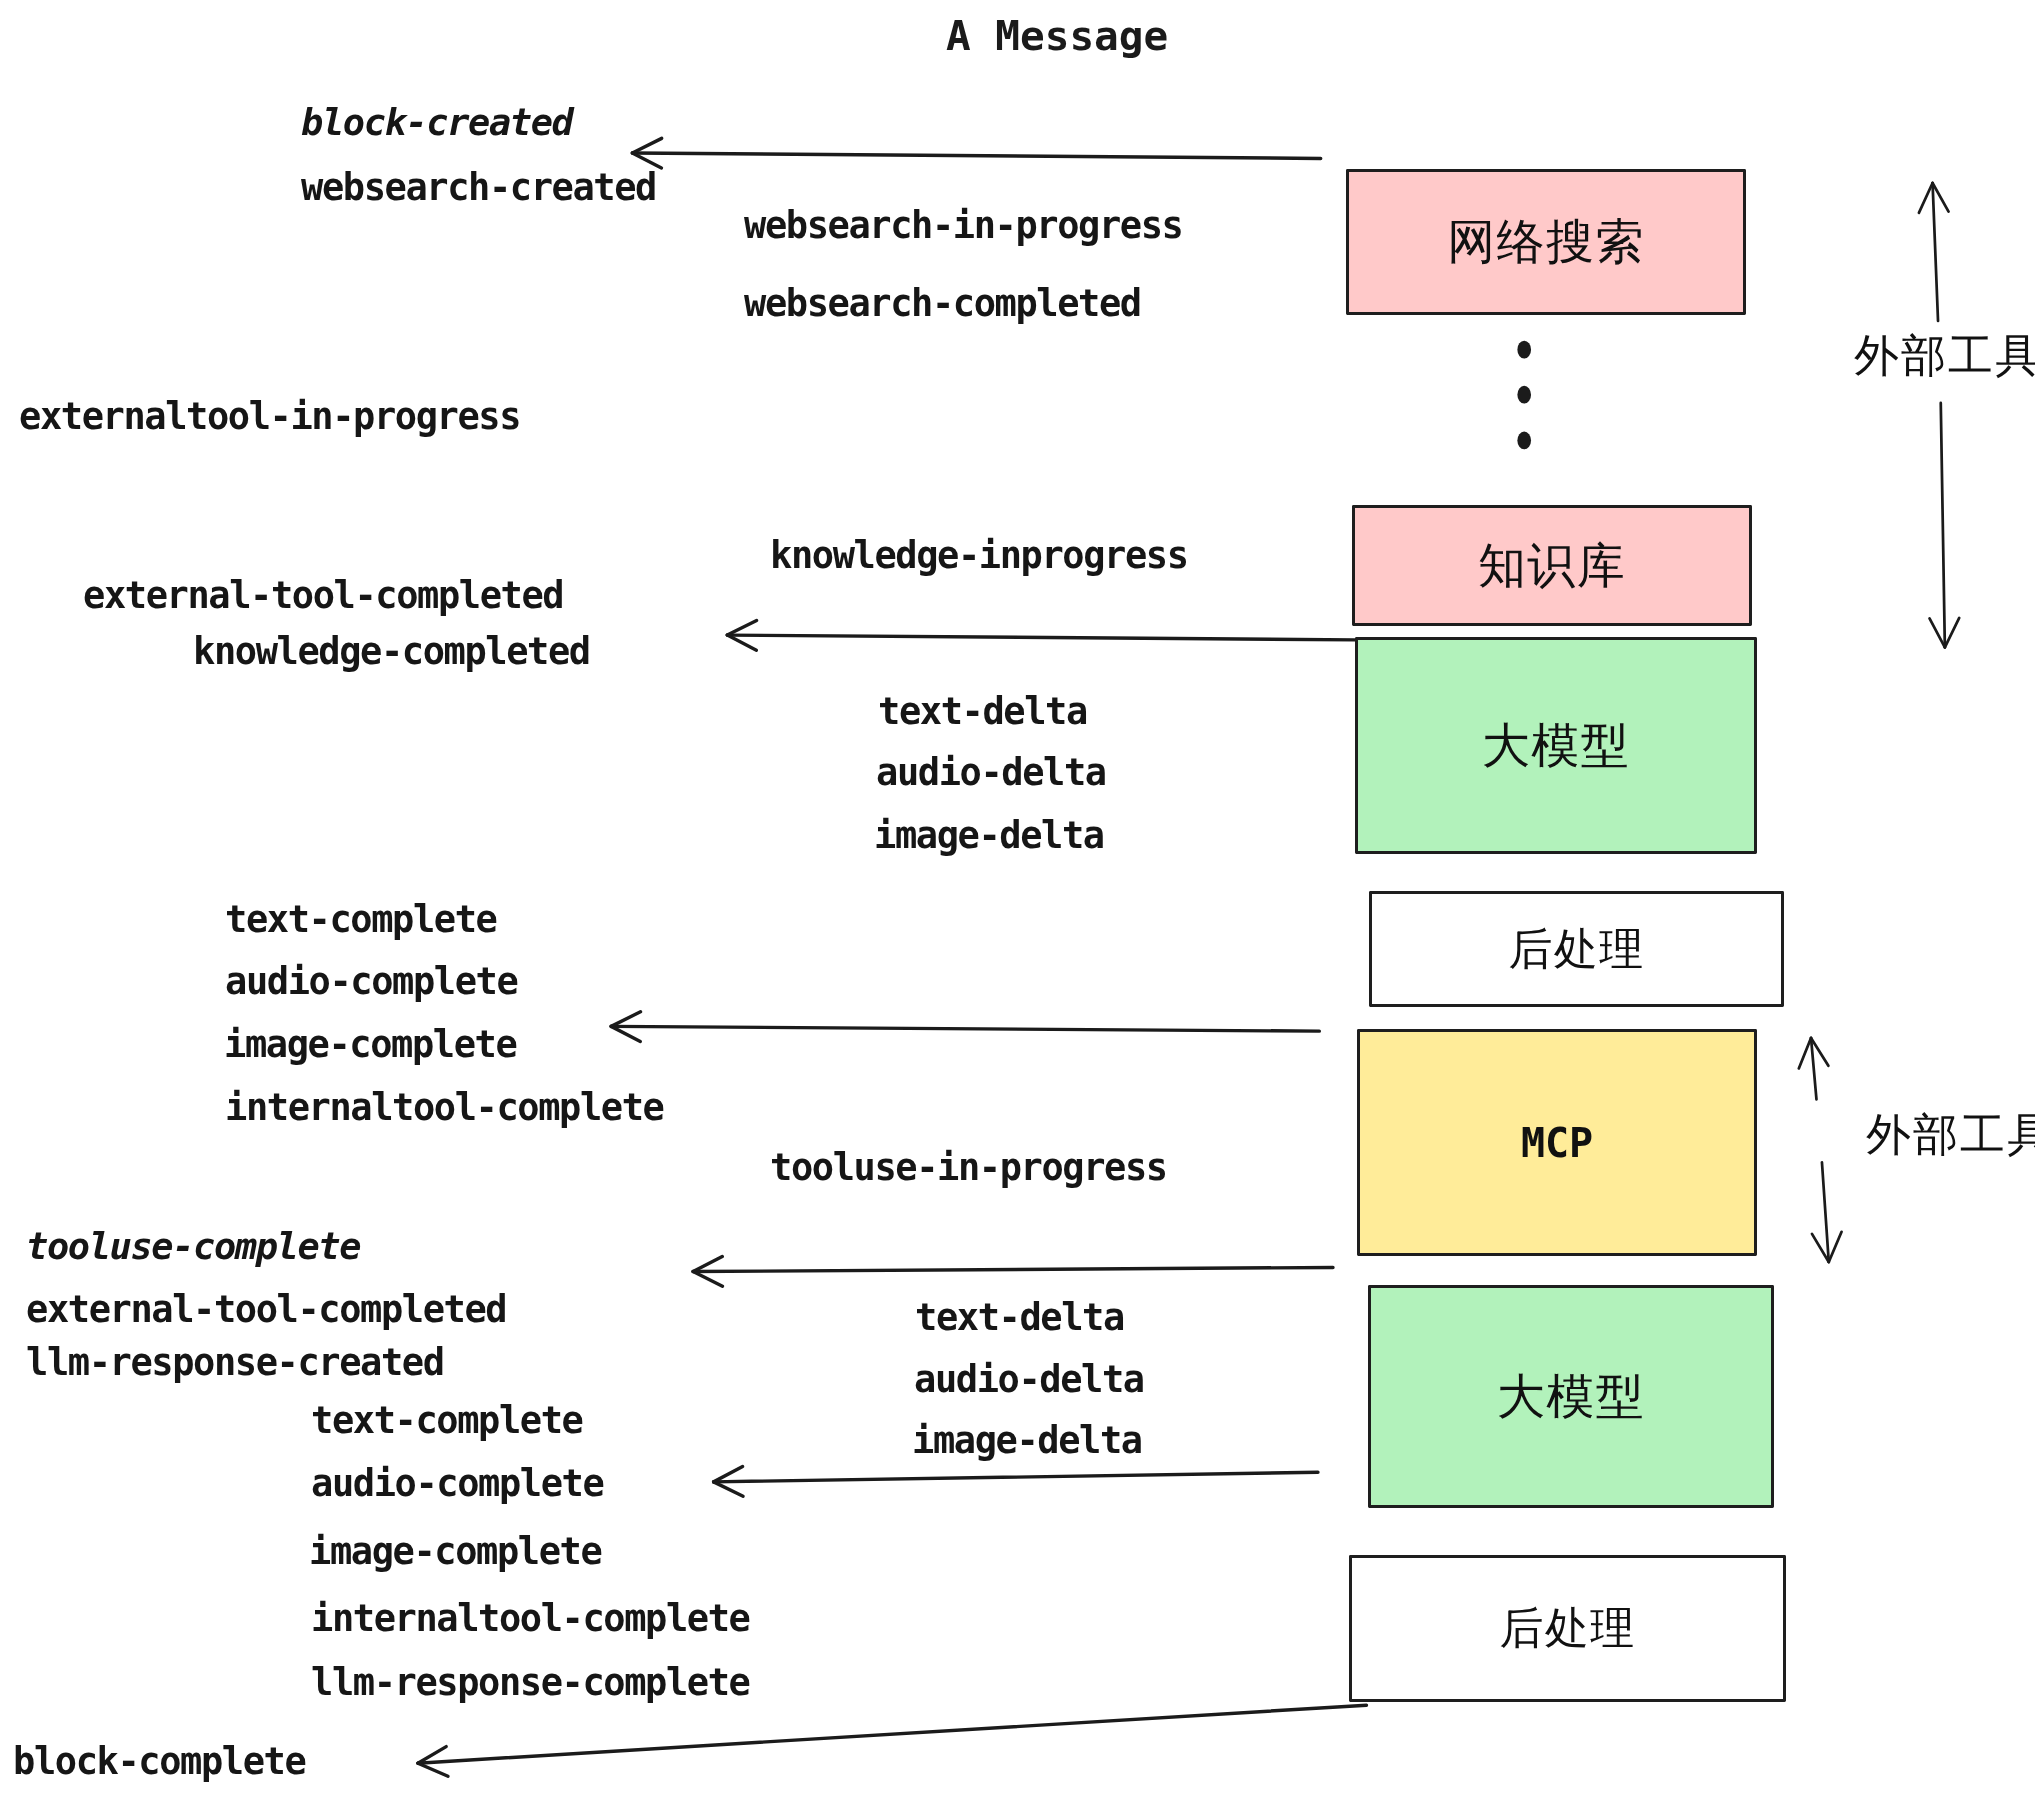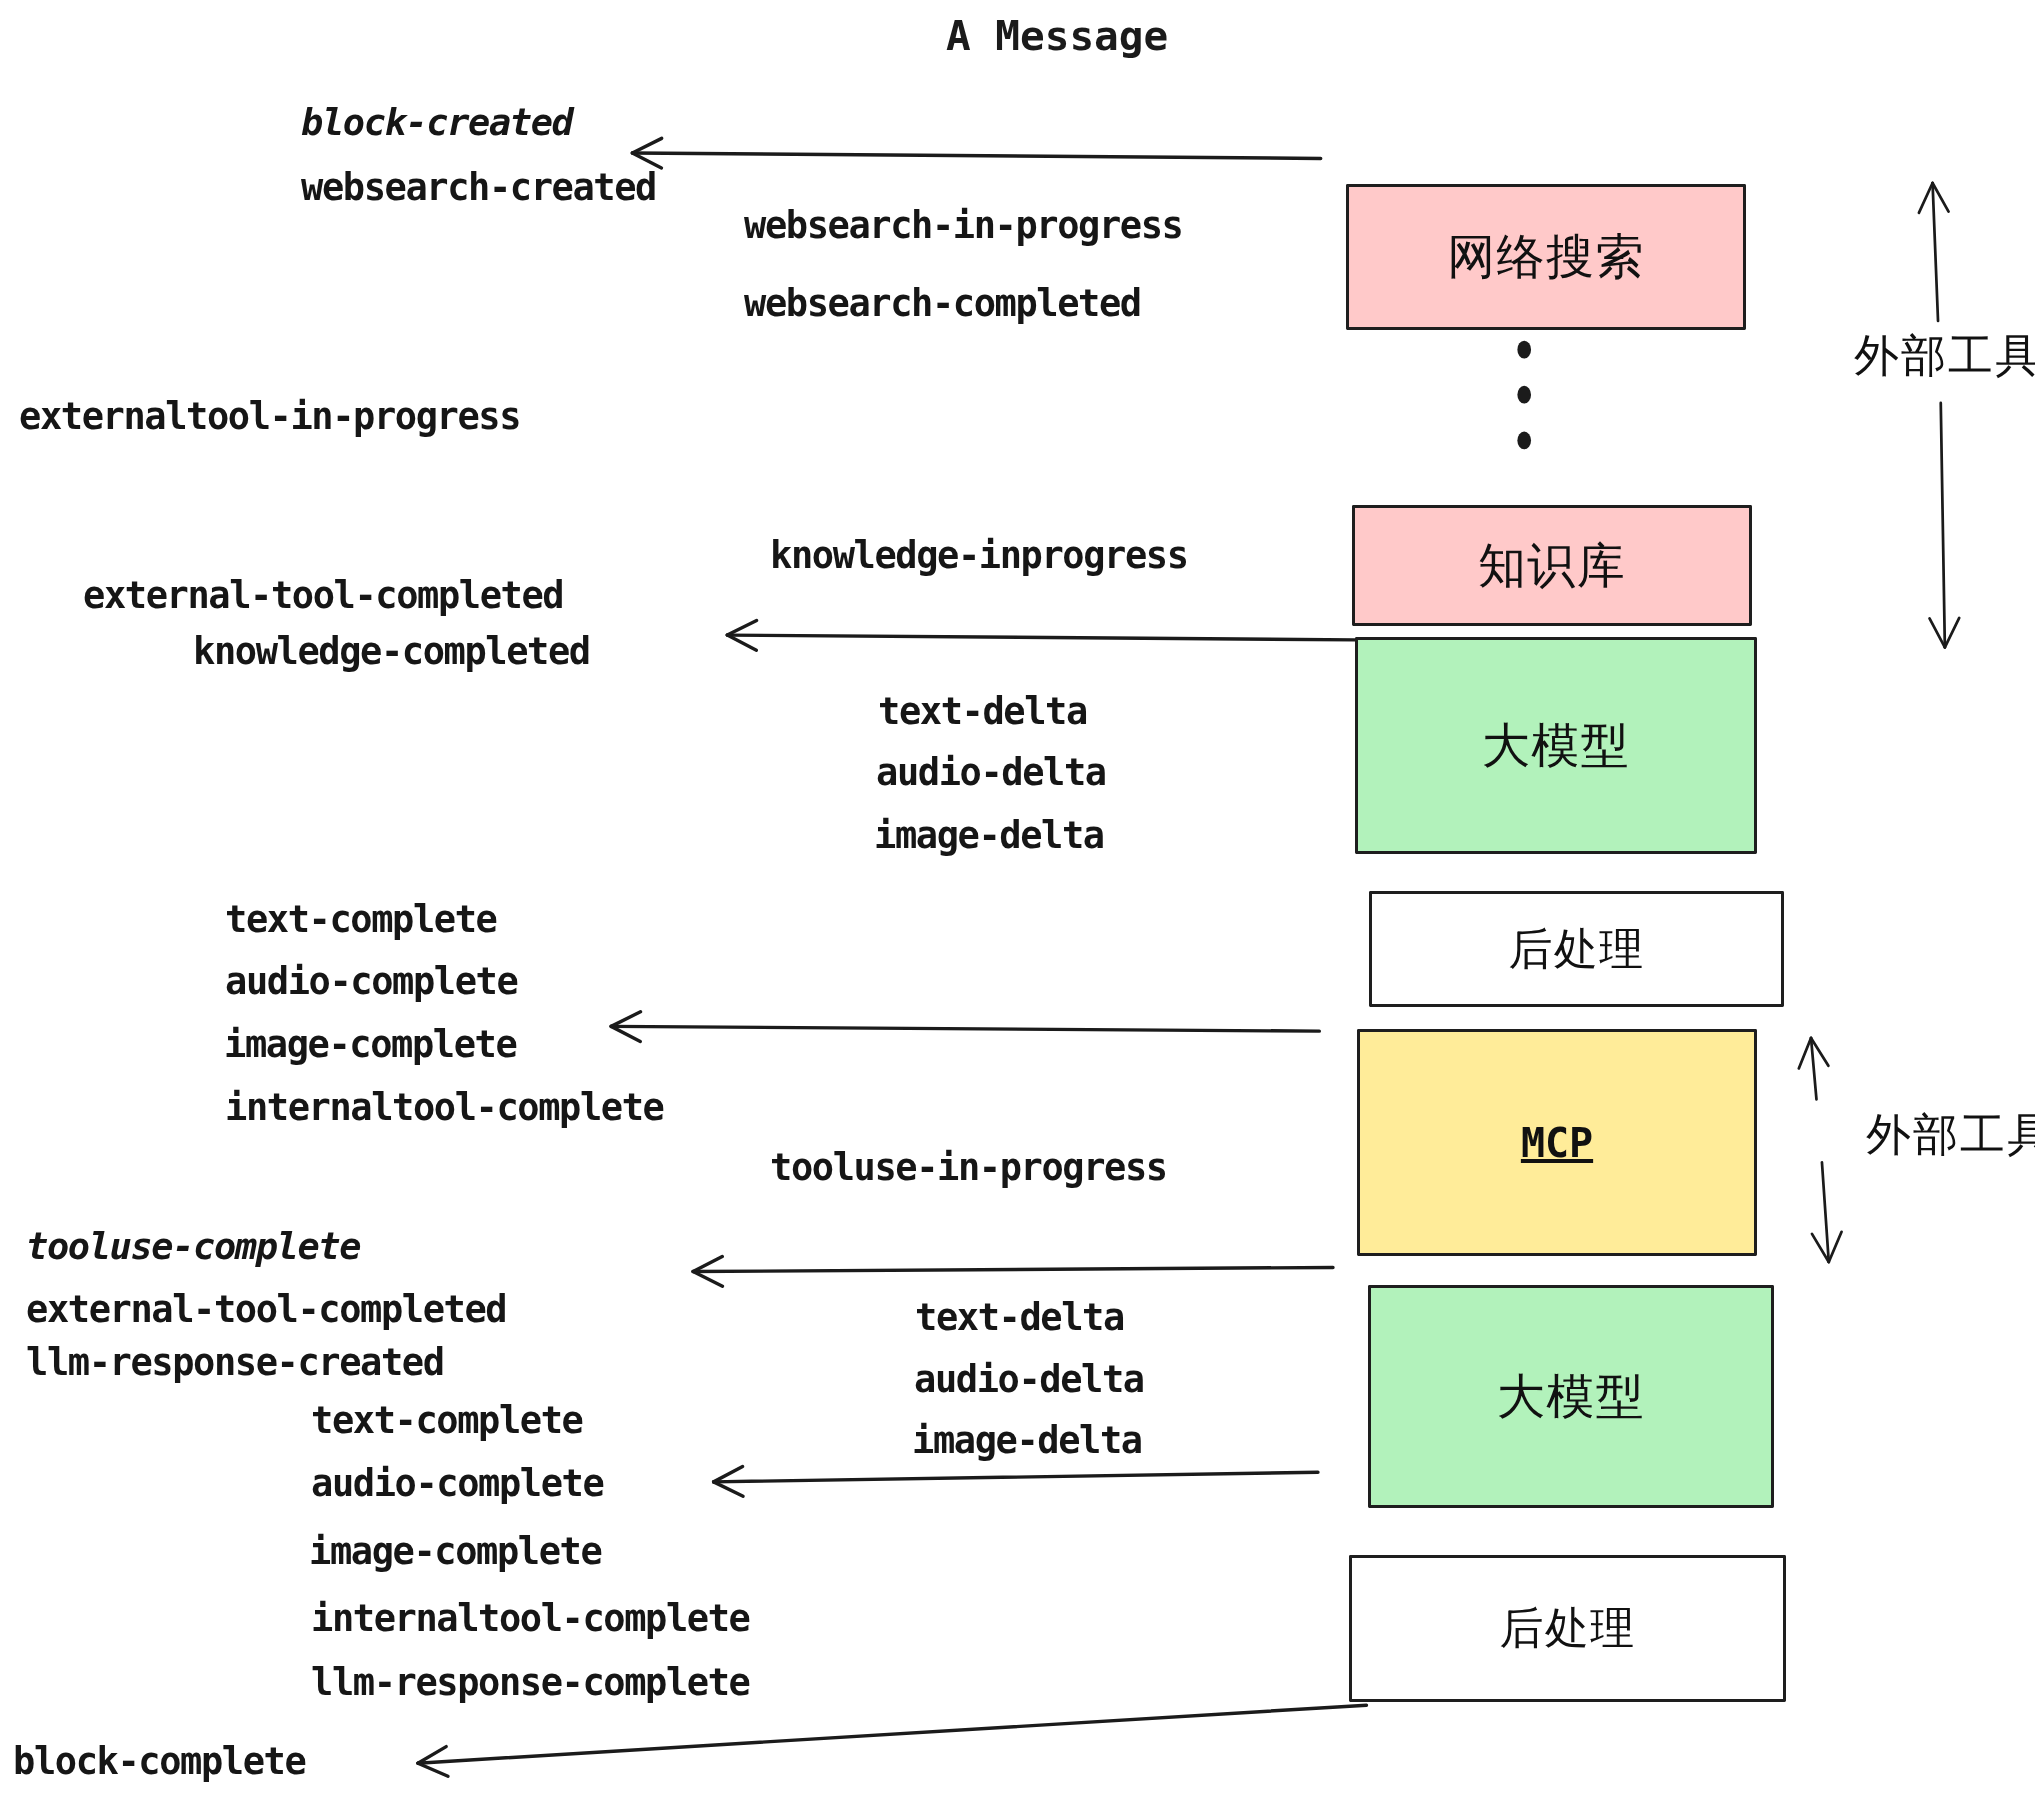"网络搜索" div.node-box { margin-top: 15px -> none }
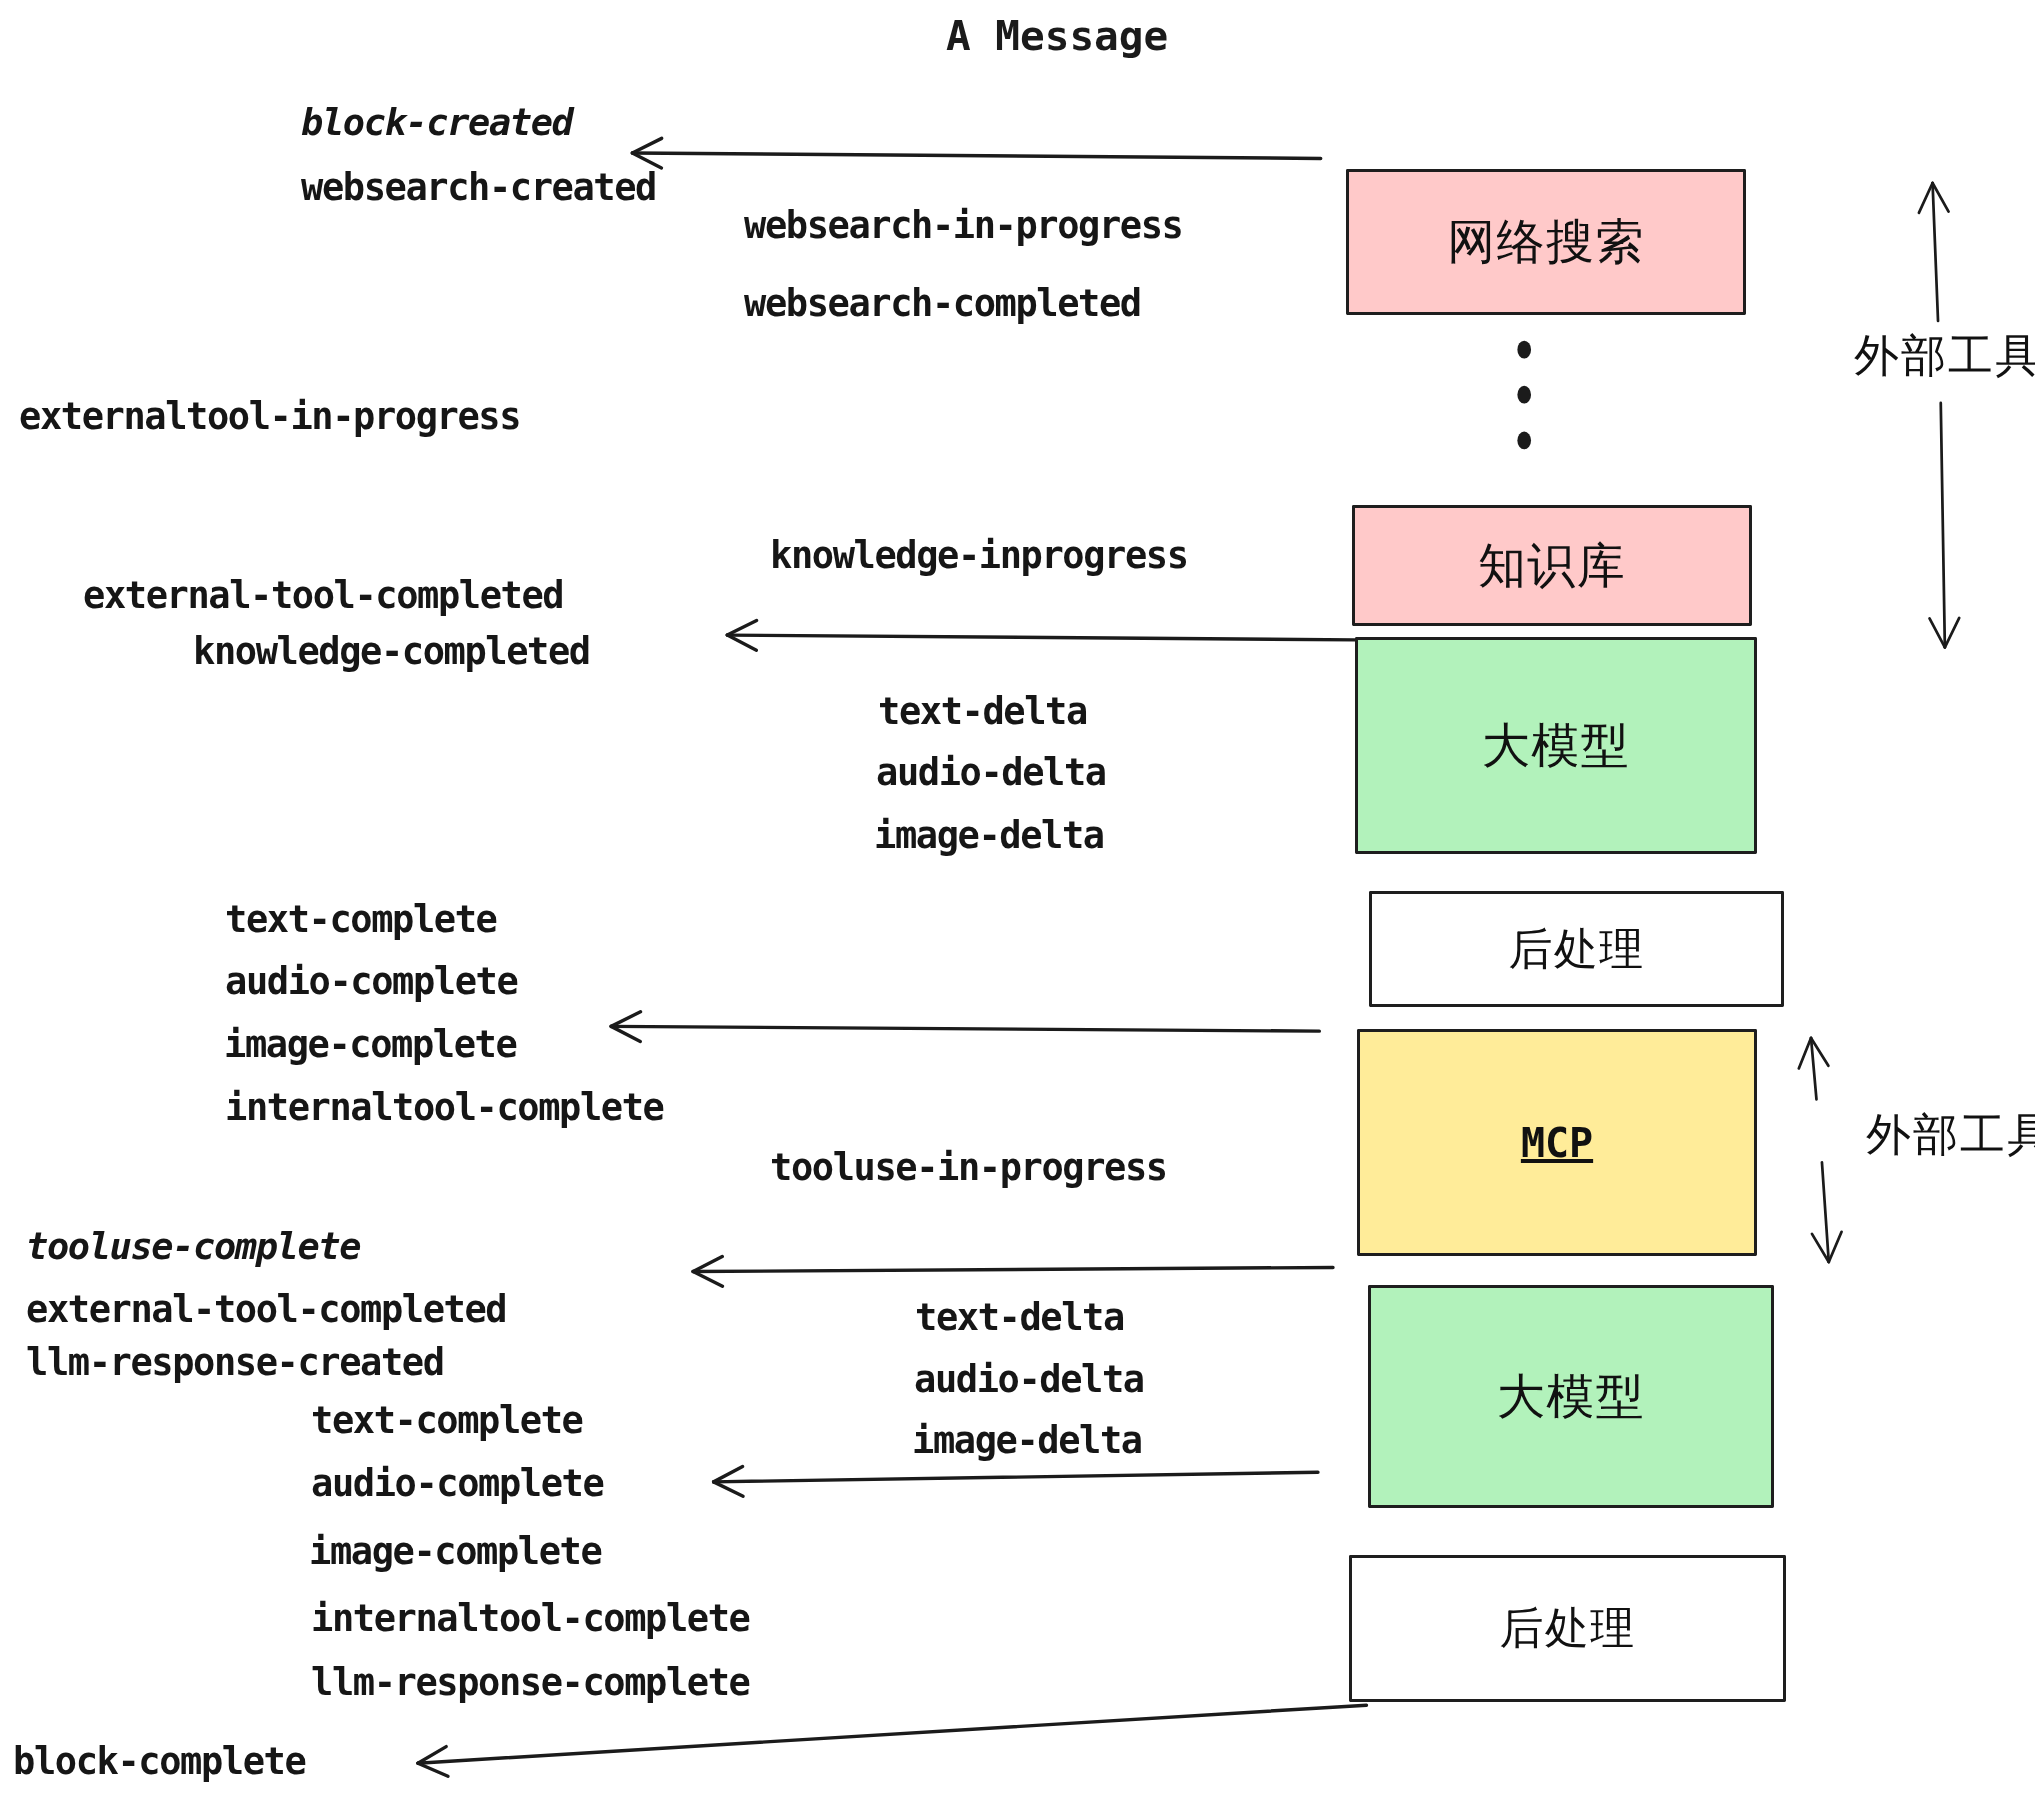"MCP" .node-box .box-label.mono { text-decoration: underline -> none }
